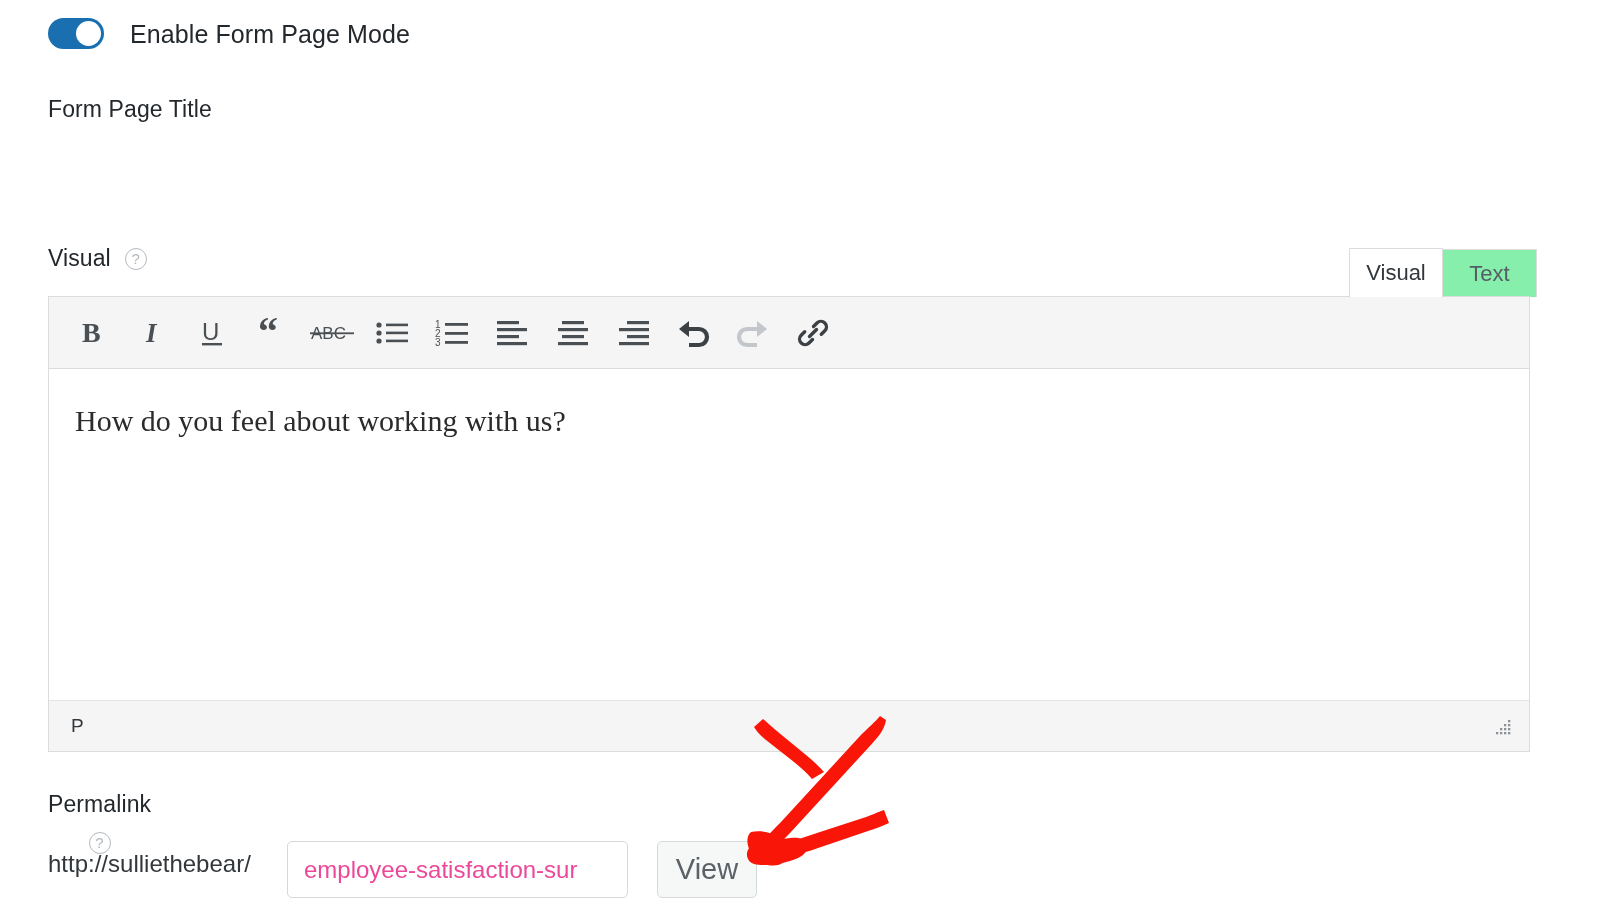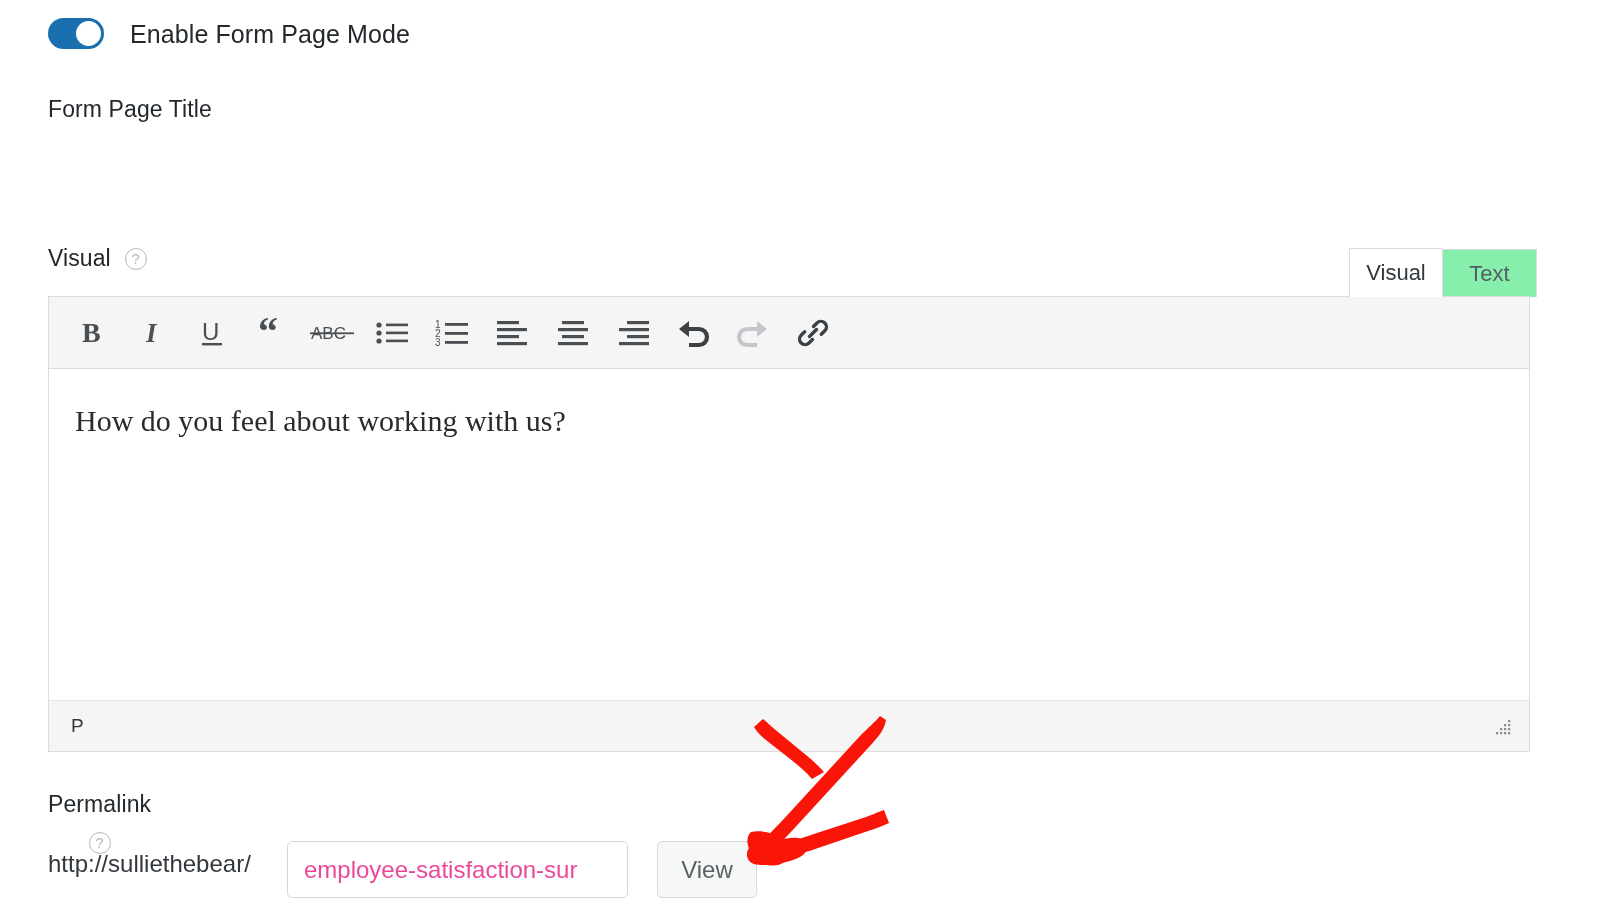"View" .view-btn { font-size: 24px -> 29px }
